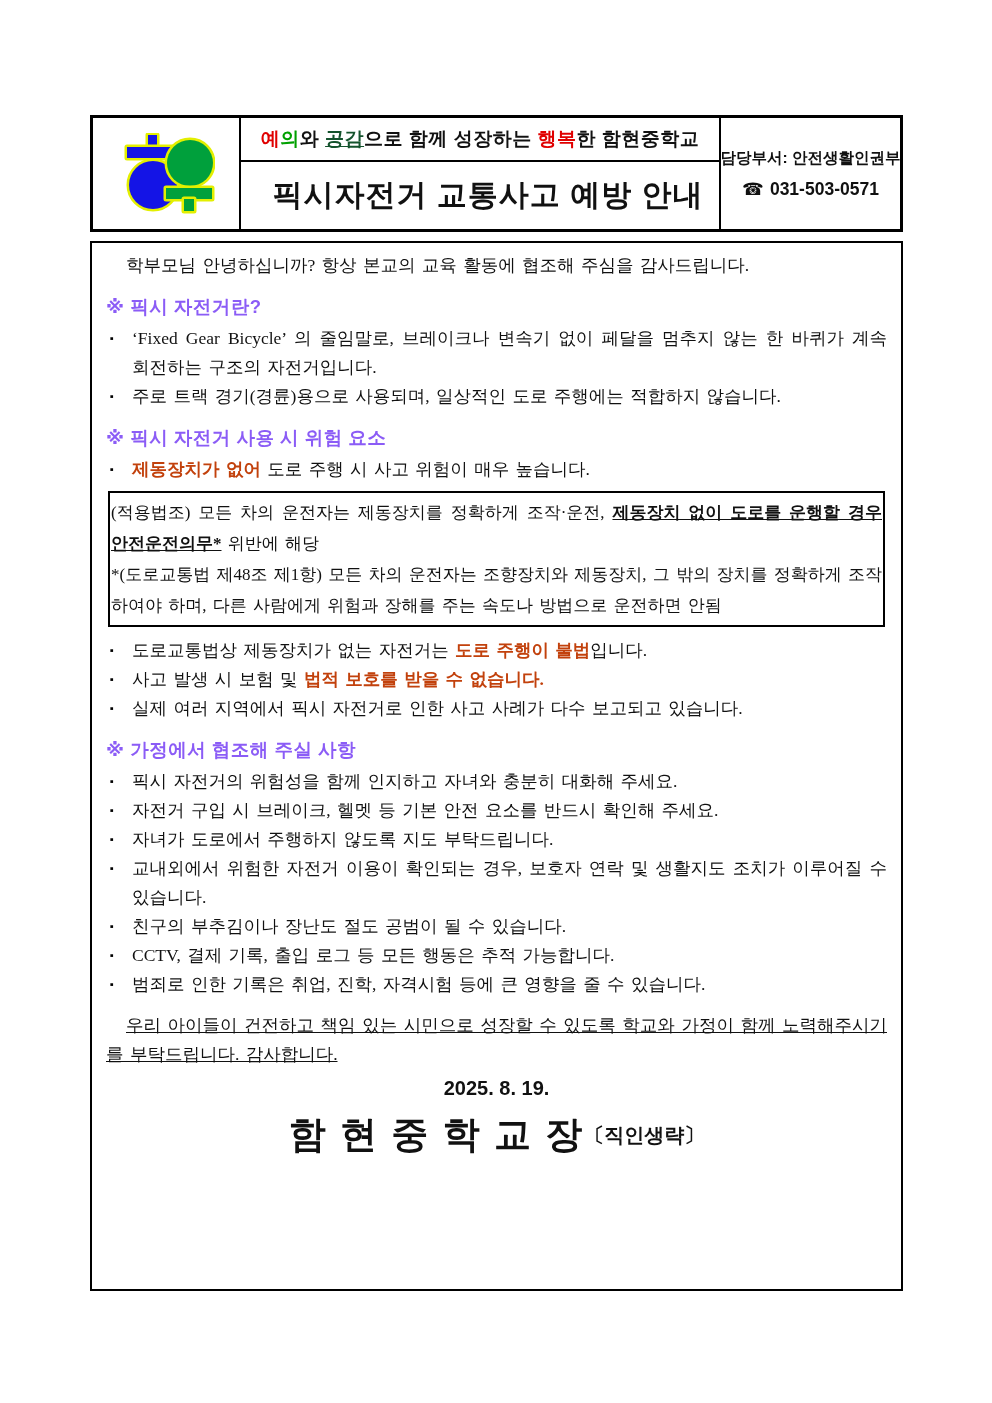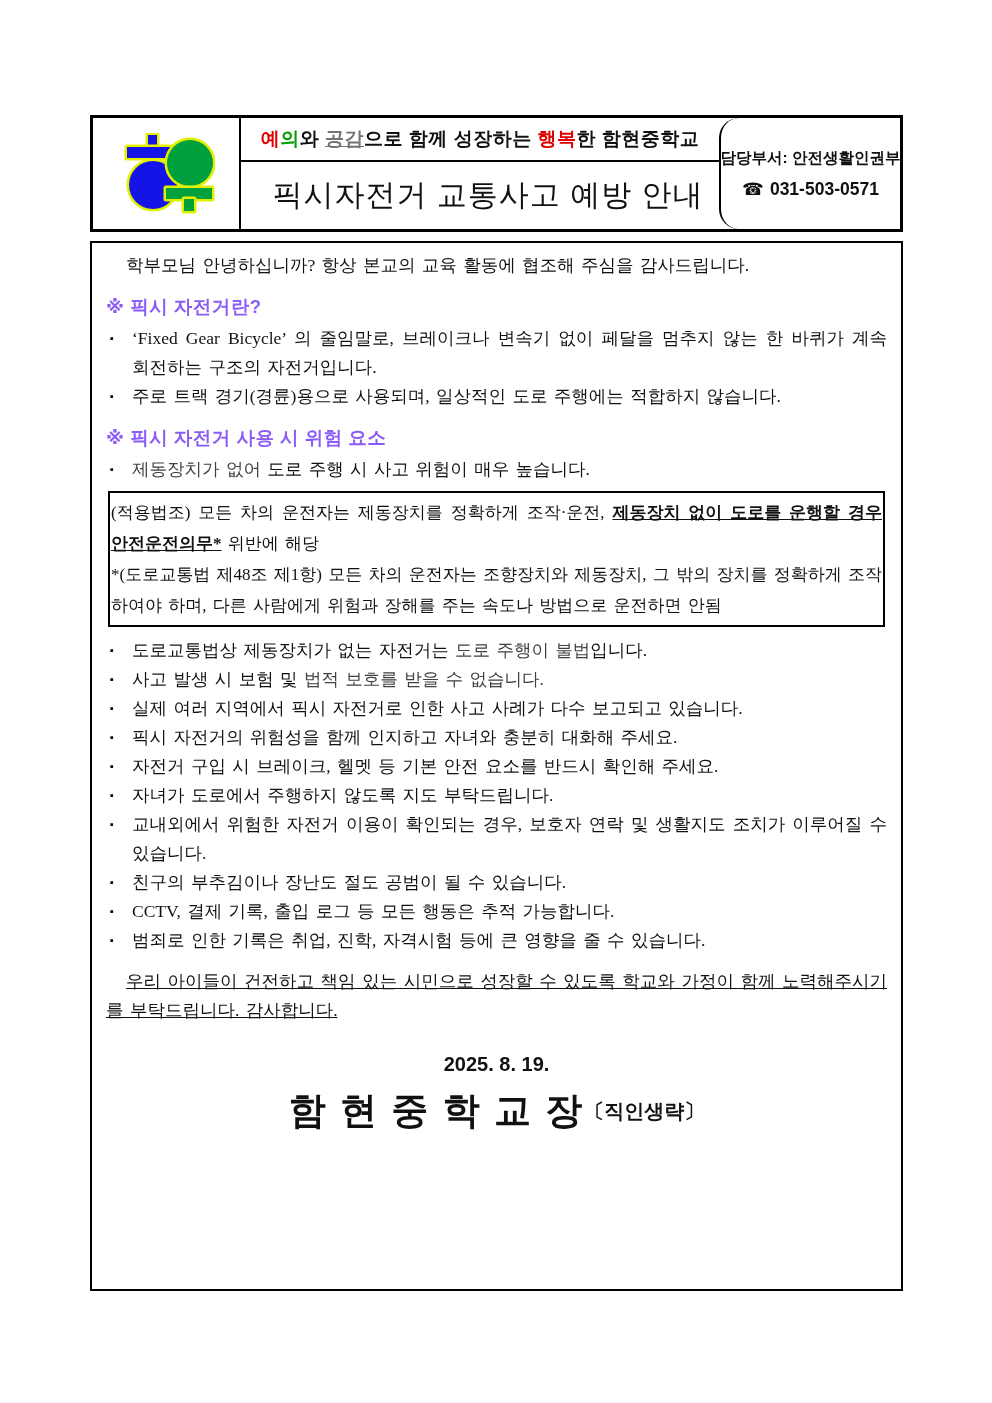"공감" .c-blue { color: #737373 -> #14532d }
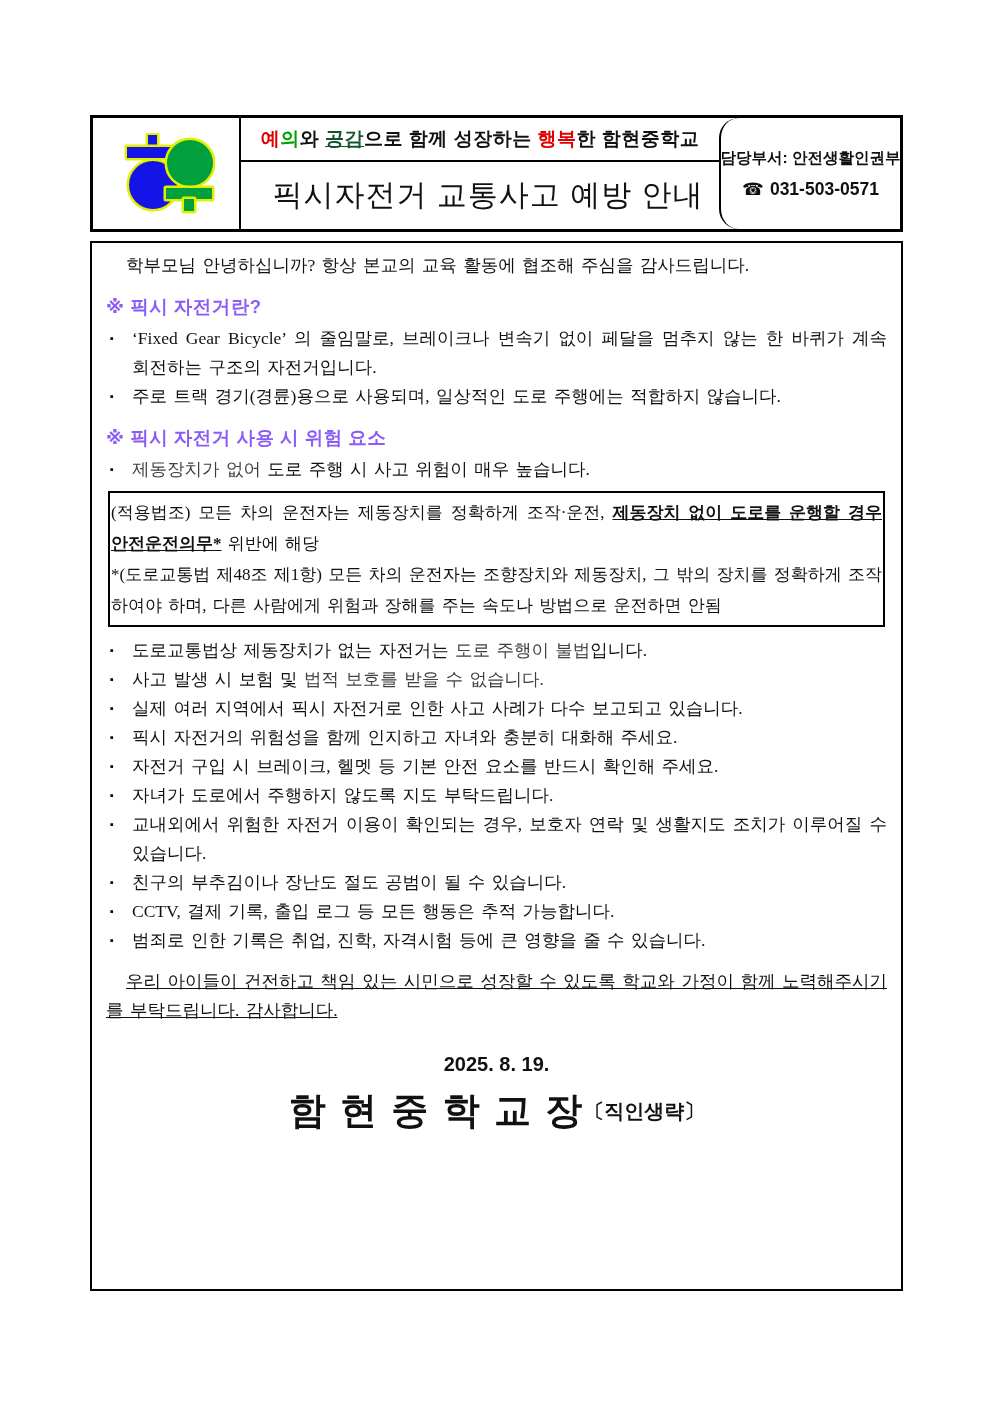"담당부서: 안전생활인권부" .right-cell { border-radius: 20px -> none }
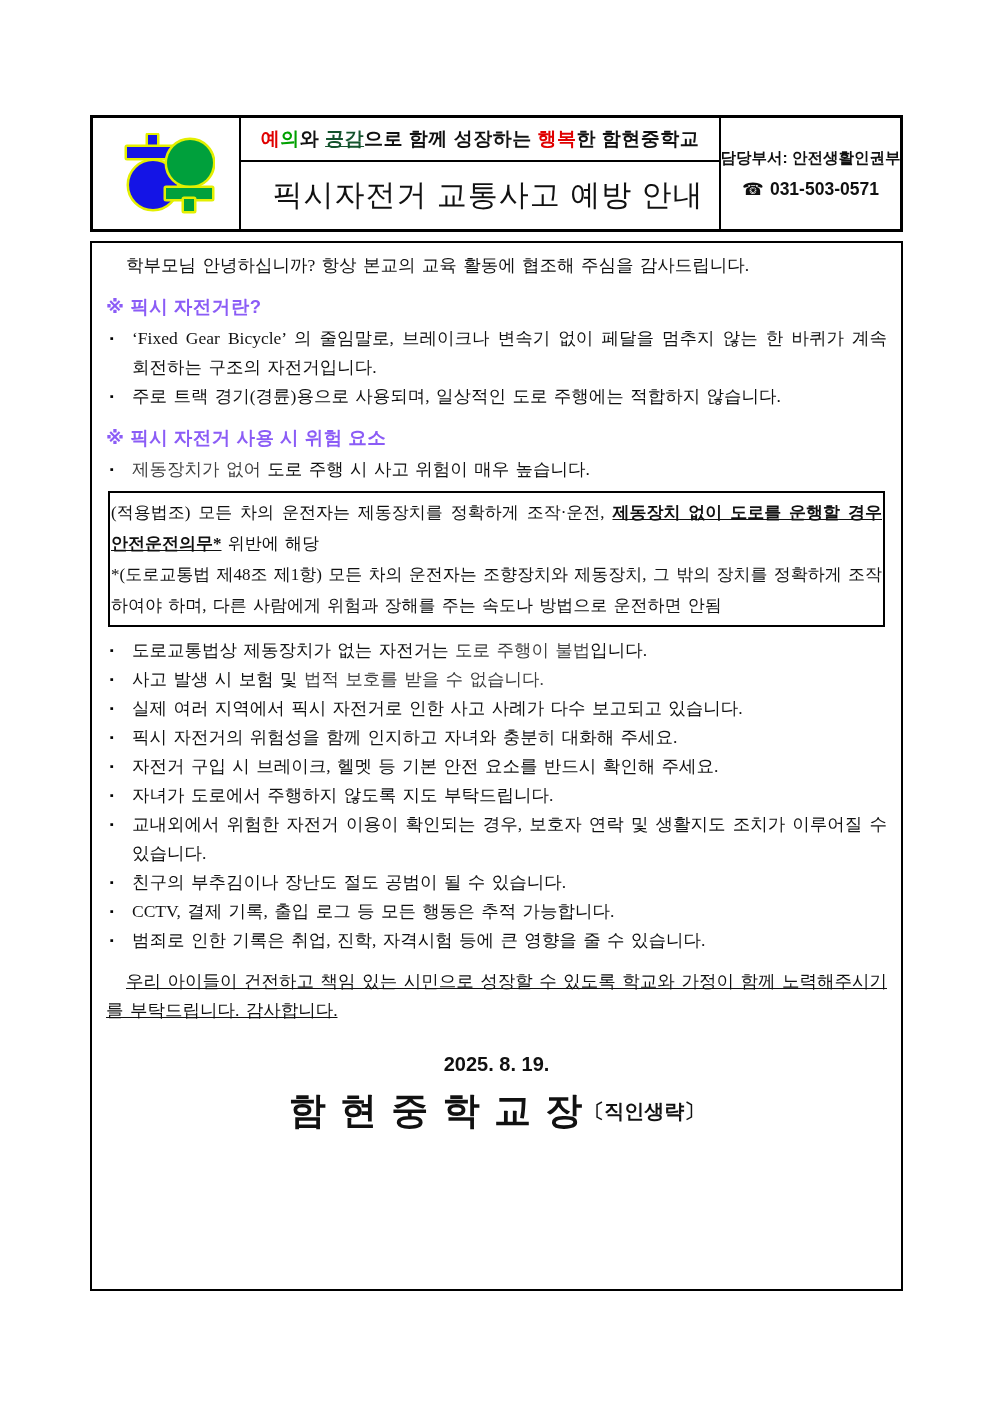"픽시자전거 교통사고 예방 안내" .title-row { font-weight: normal -> bold }
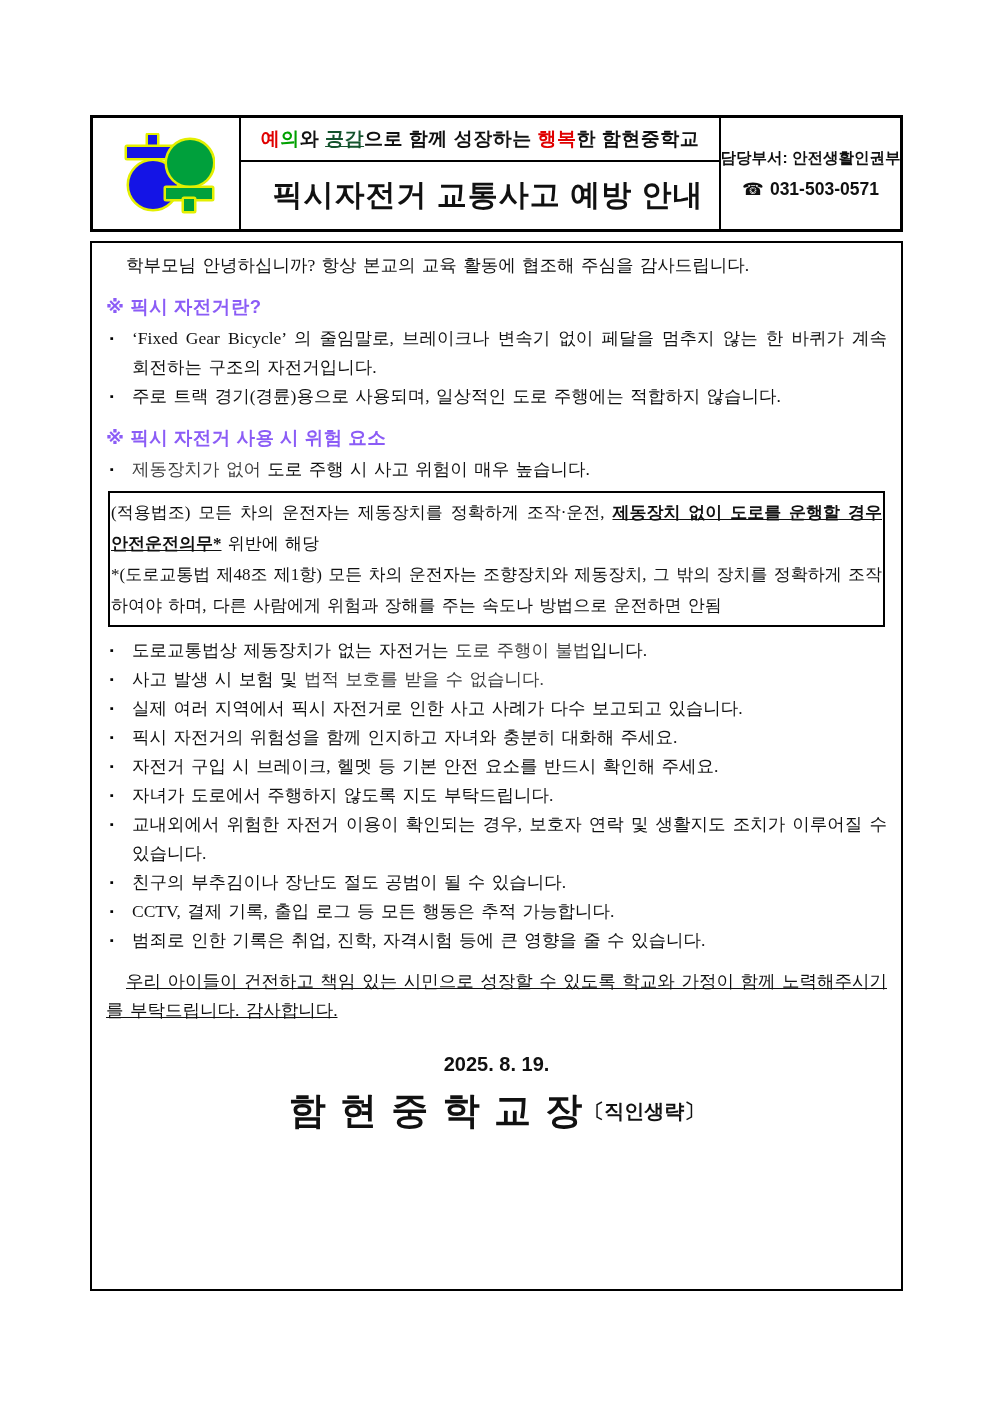"제동장치가 없어" .rb { color: #404040 -> #c2410c; font-weight: normal -> bold }
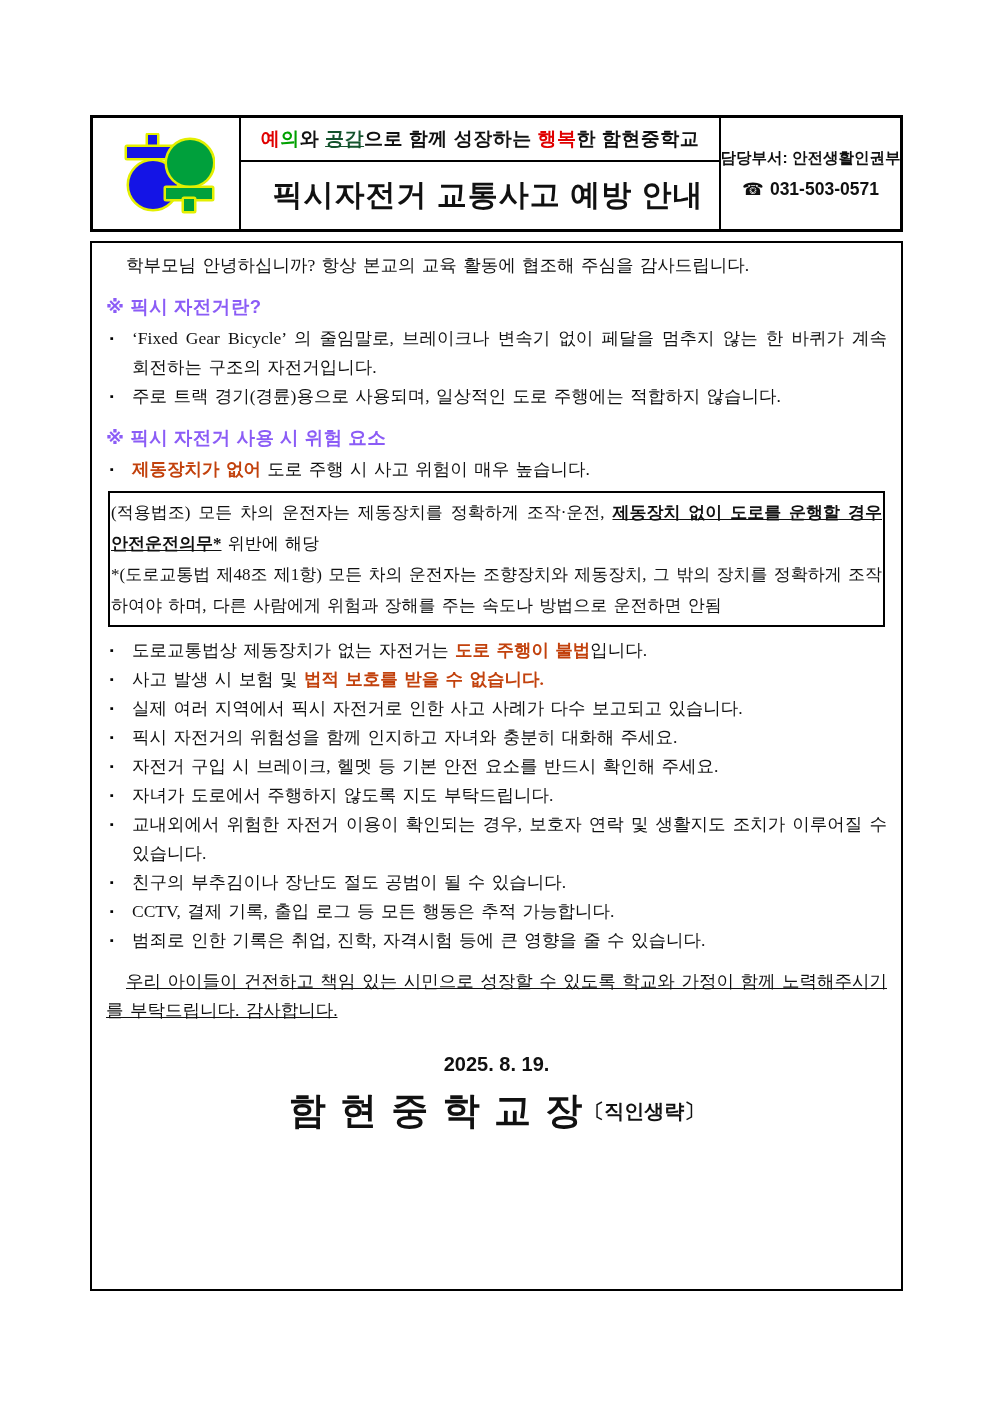"※ 가정에서 협조해 주실 사항" h3.sec-h { html: none -> <h3>※ 가정에서 협조해 주실 사항</h3> }
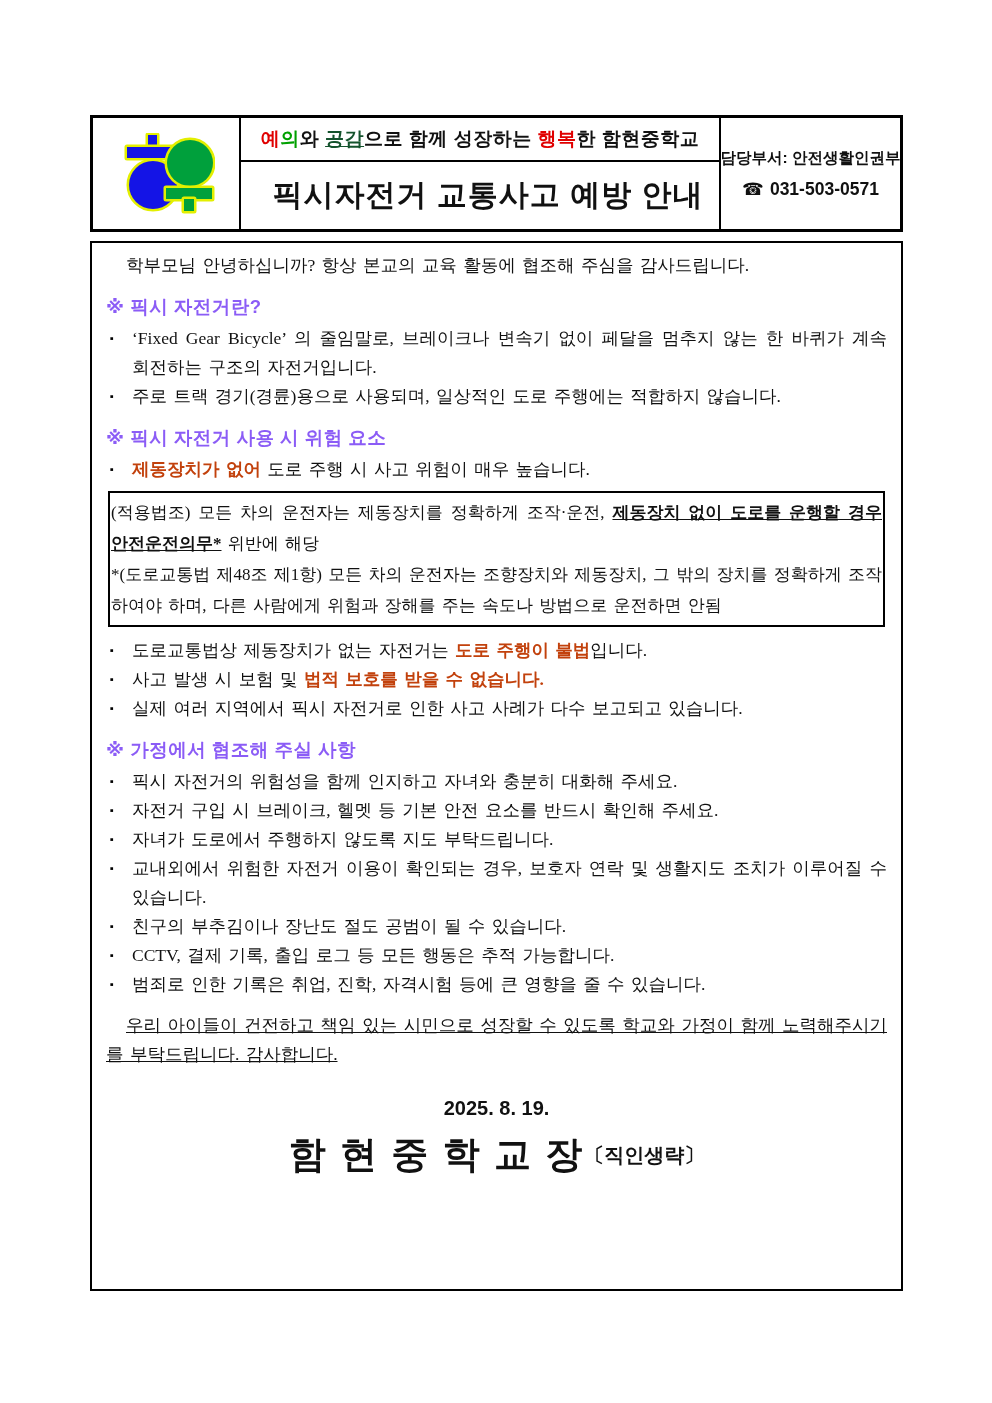"2025. 8. 19." .date-line { margin: 28px 0 8px 0 -> 8px 0 8px 0 }
